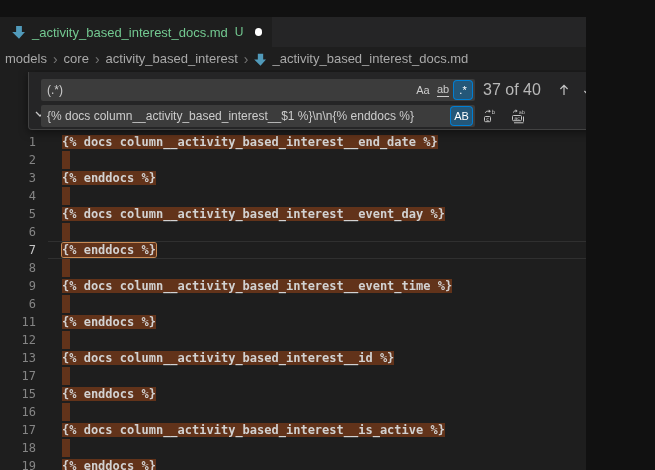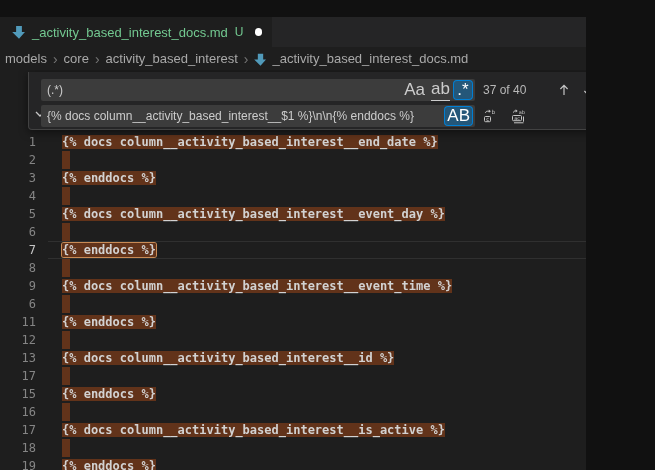"Aa" .opt { font-size: 17px -> 11px }
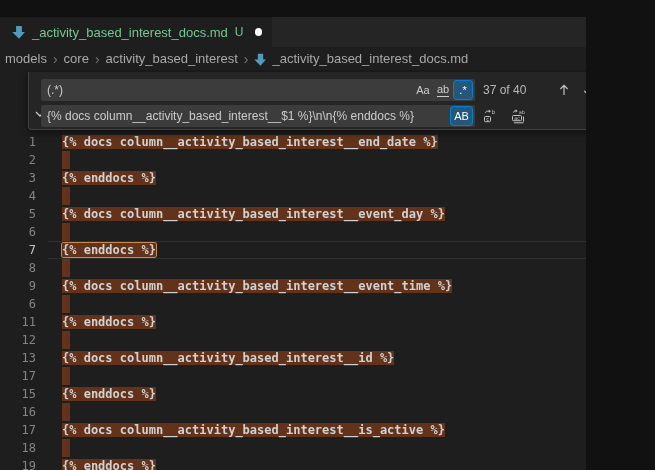"37 of 40" .fw-count { font-size: 12px -> 16px }
